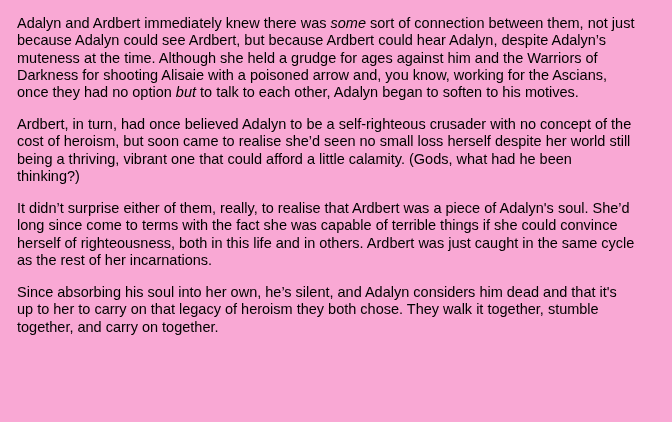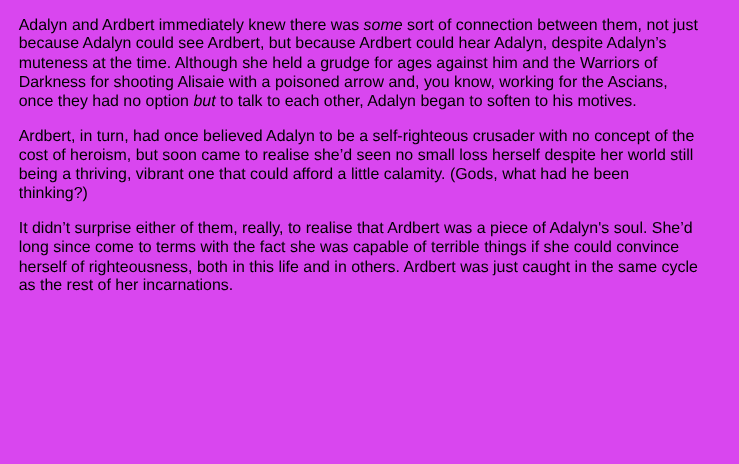"Adalyn and Ardbert immediately knew" .page { background: #d946ef -> #f9a8d4 }
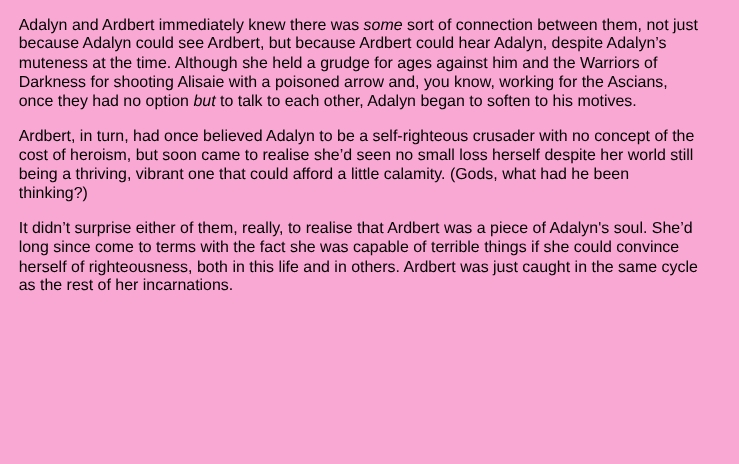"Since absorbing his soul into" p { html: none -> <p>Since absorbing his soul into her own, he’s silent, and Adalyn considers him dead and that it's<br>up to her to carry on that legacy of heroism they both chose. They walk it together, stumble<br>together, and carry on together.</p> }
